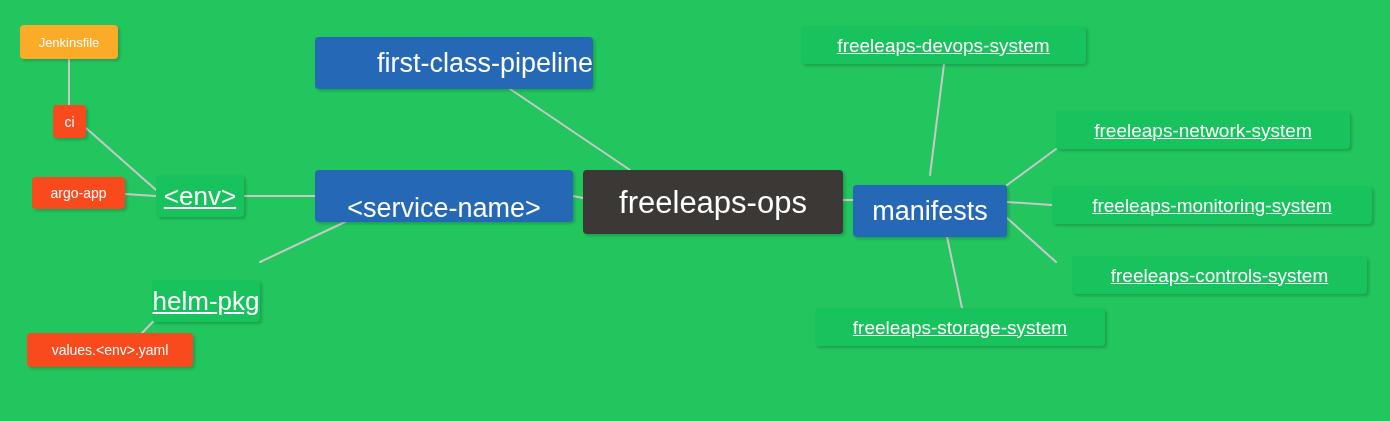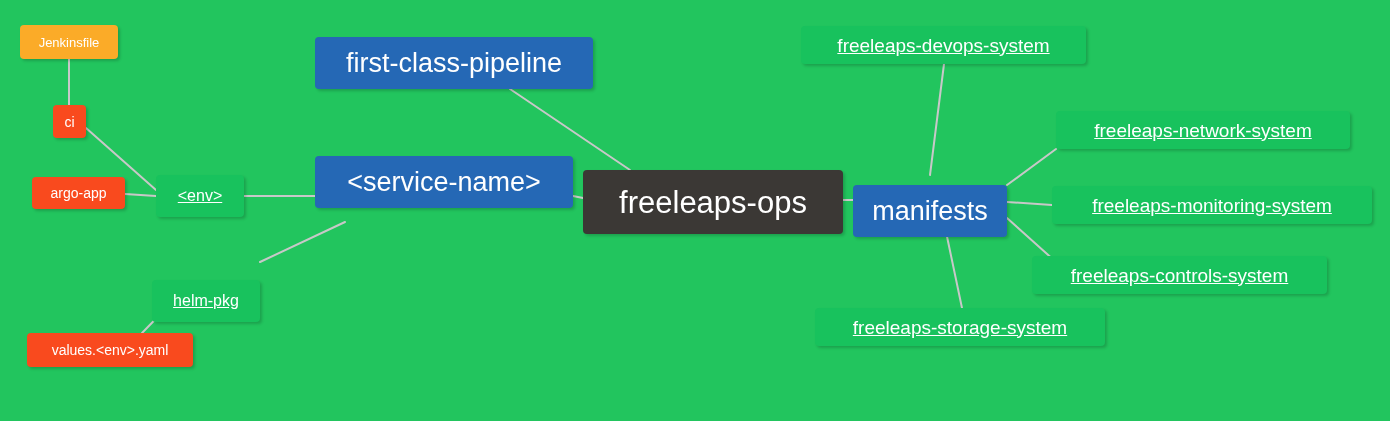"first-class-pipeline" div.node { justify-content: none -> flex-end }
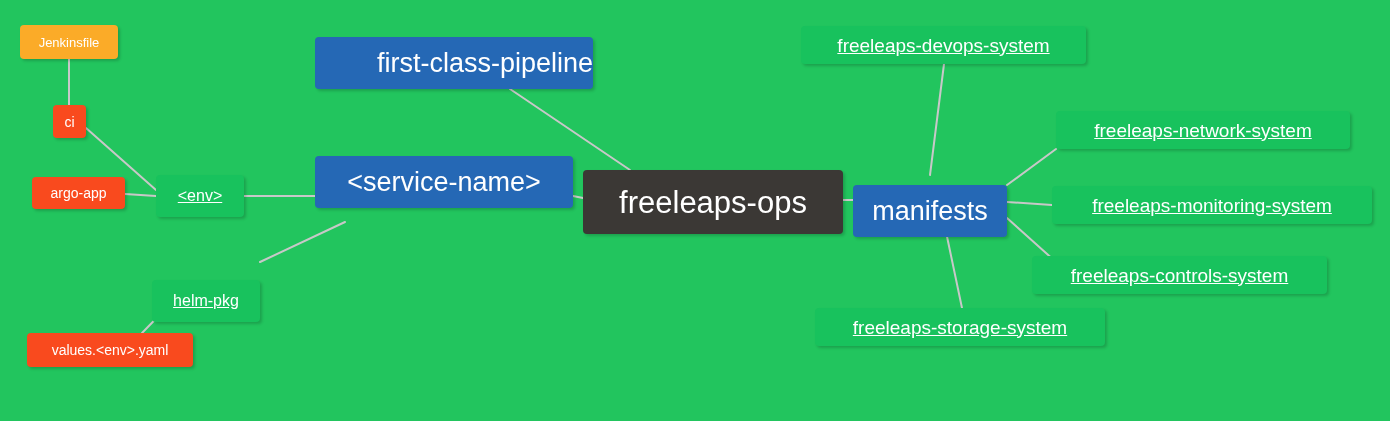"<env>" .sz-md { font-size: 16px -> 26px }
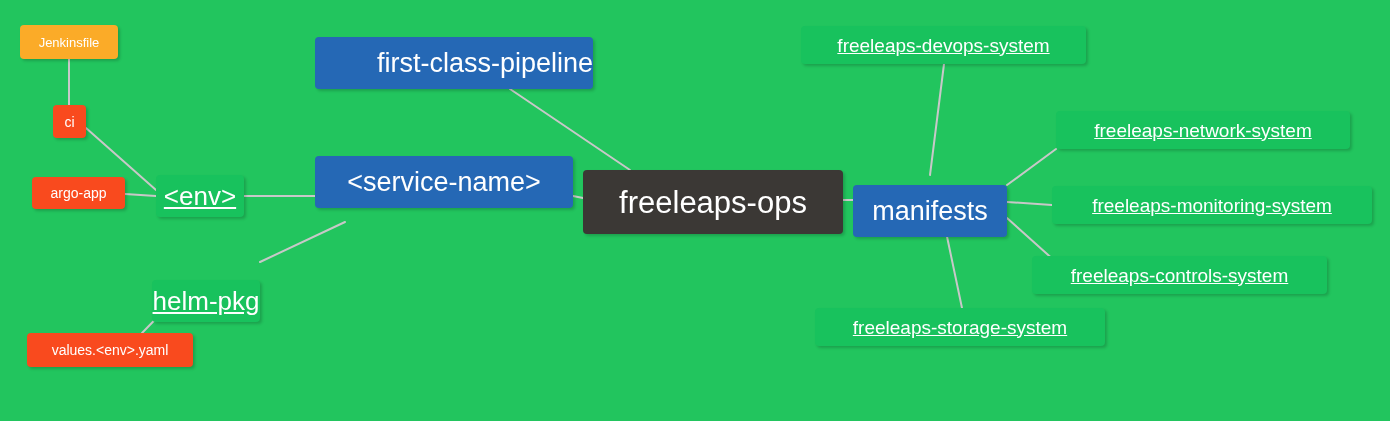"<service-name>" div.node { align-items: none -> flex-end; top: 156px -> 170px }
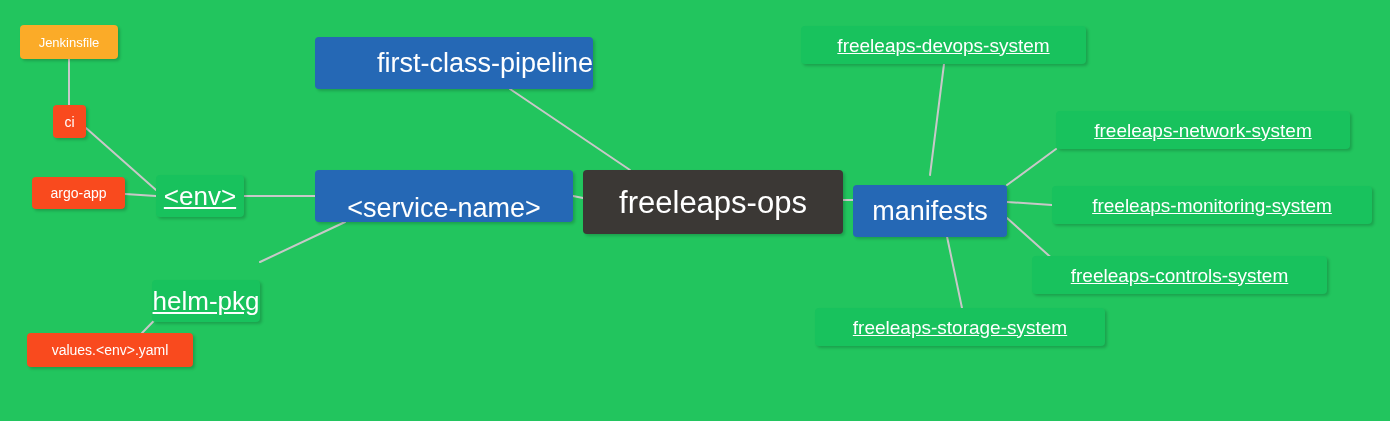"freeleaps-controls-system" div.node { left: 1032px -> 1072px }
